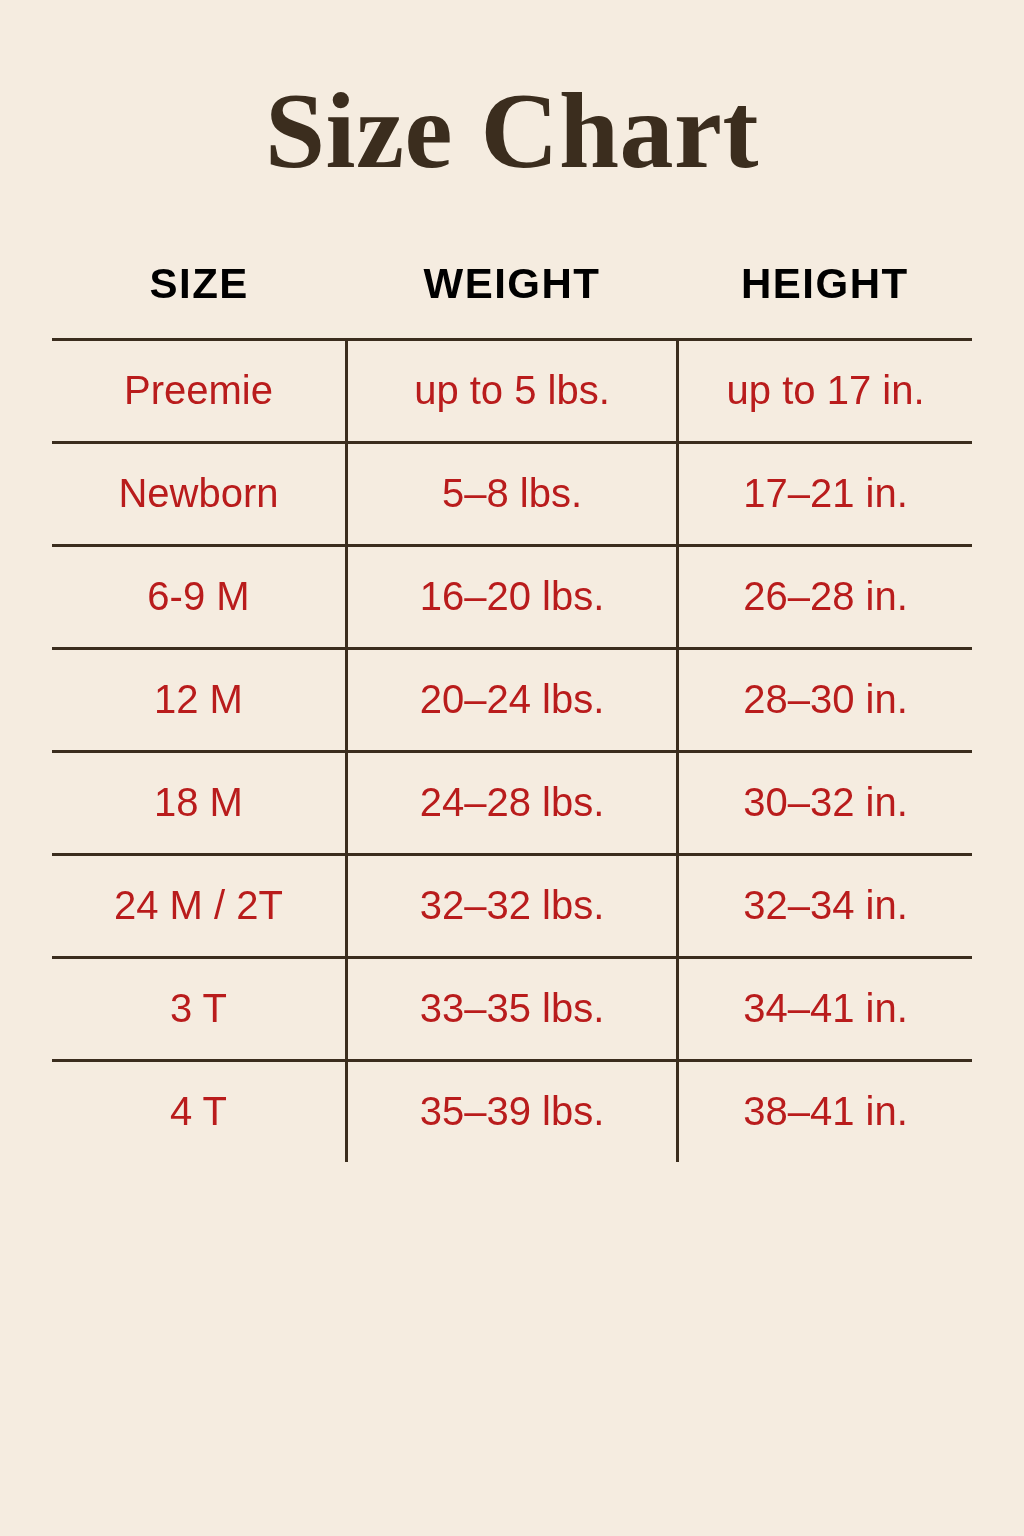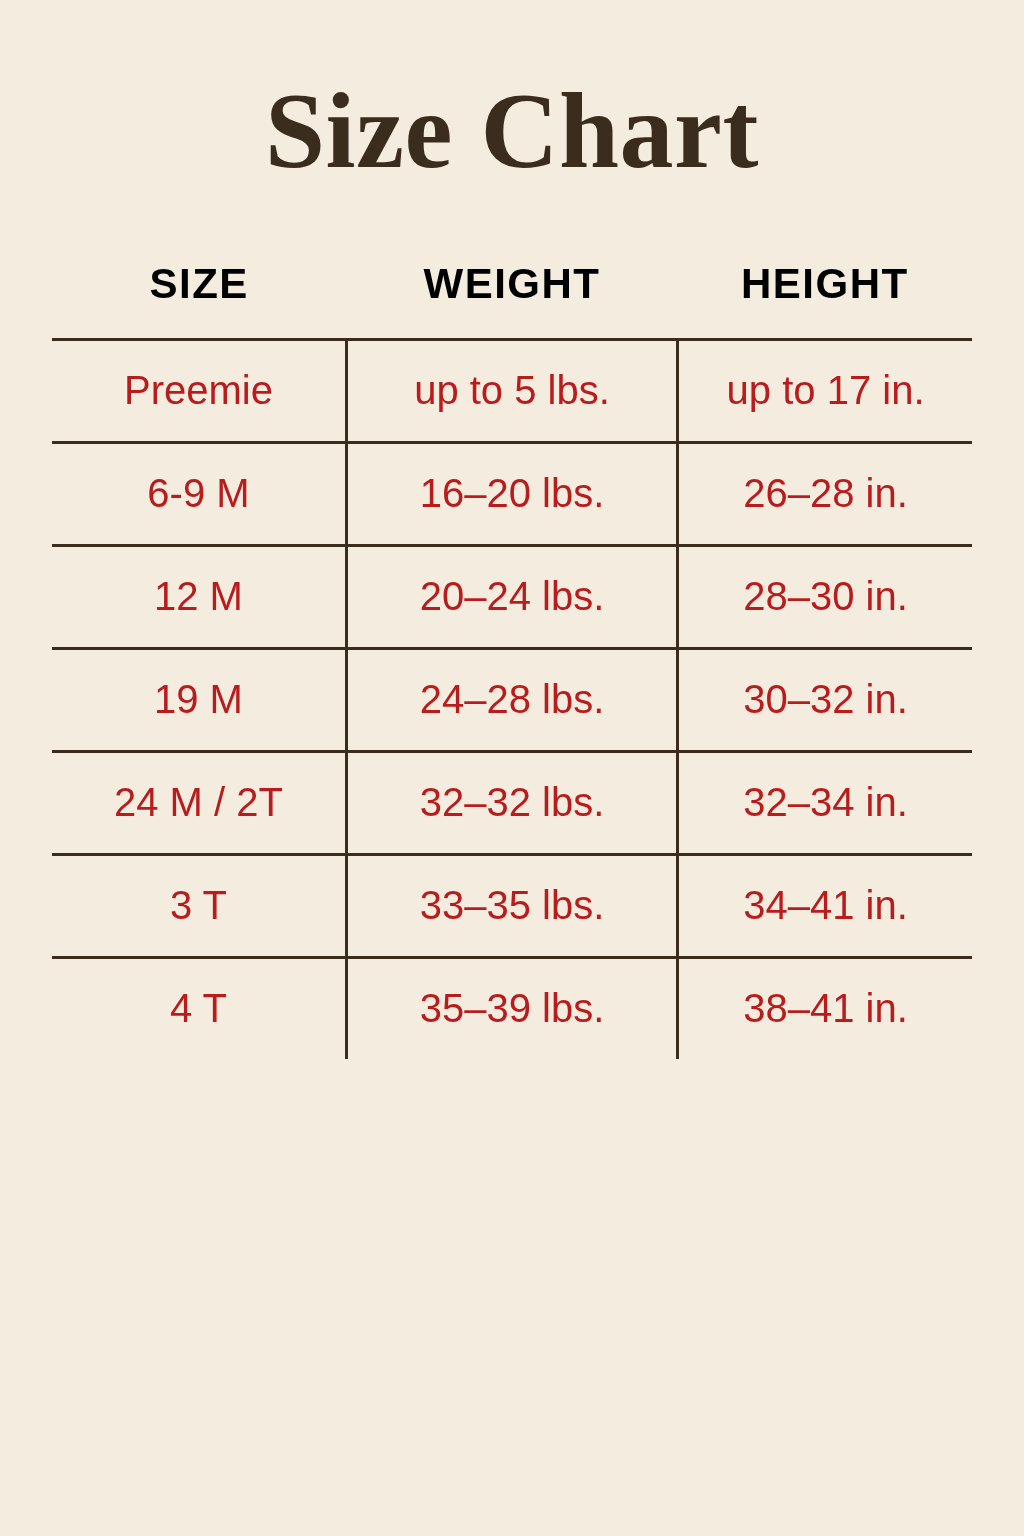"Newborn" tr { html: none -> <tr> <td>Newborn</td> <td>5–8 lbs.</td> <td>17–21 in.</td> </tr> }
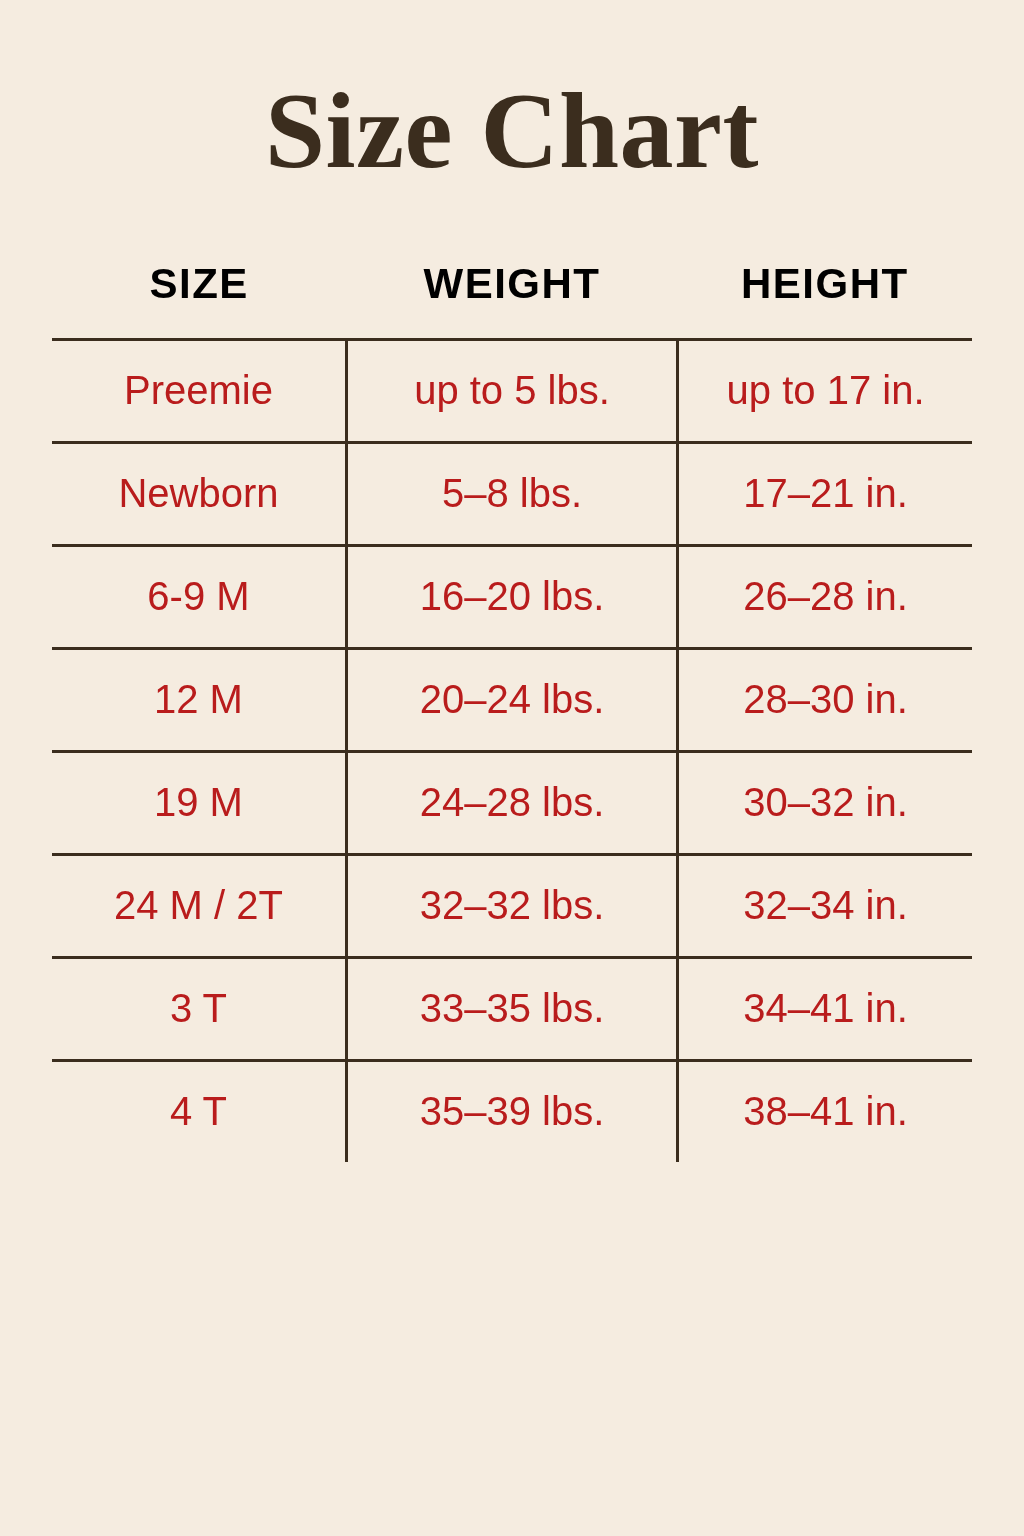"19 M" td { text: 19 -> 18 }
